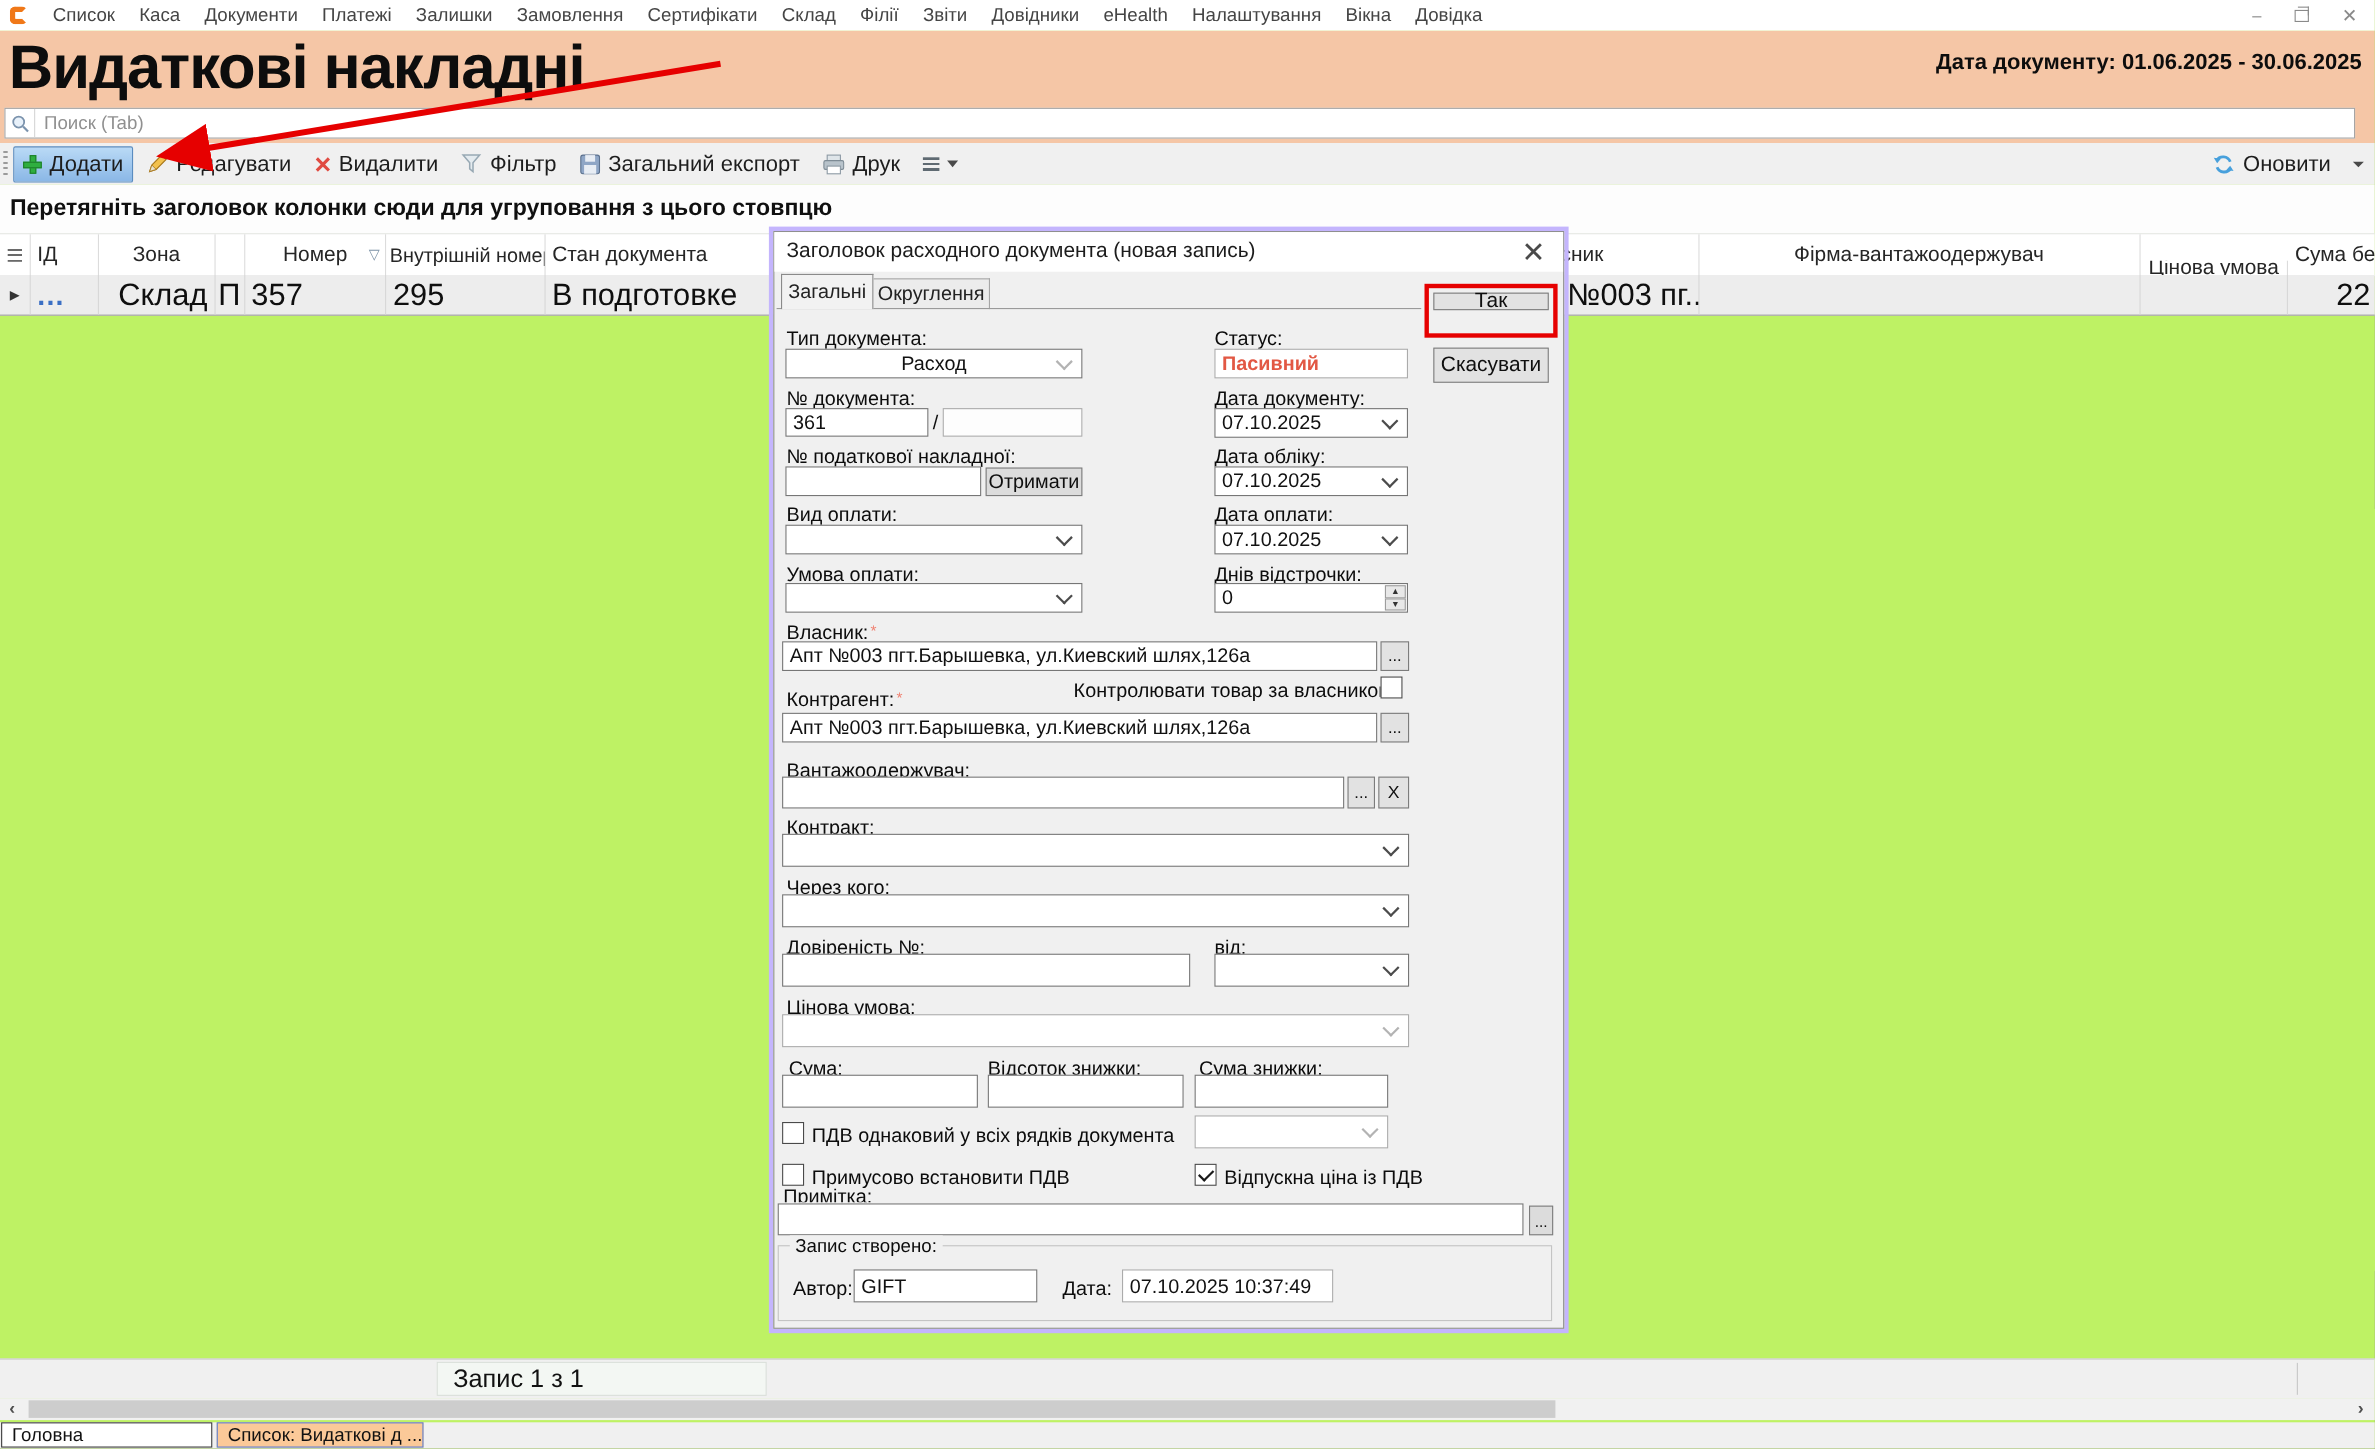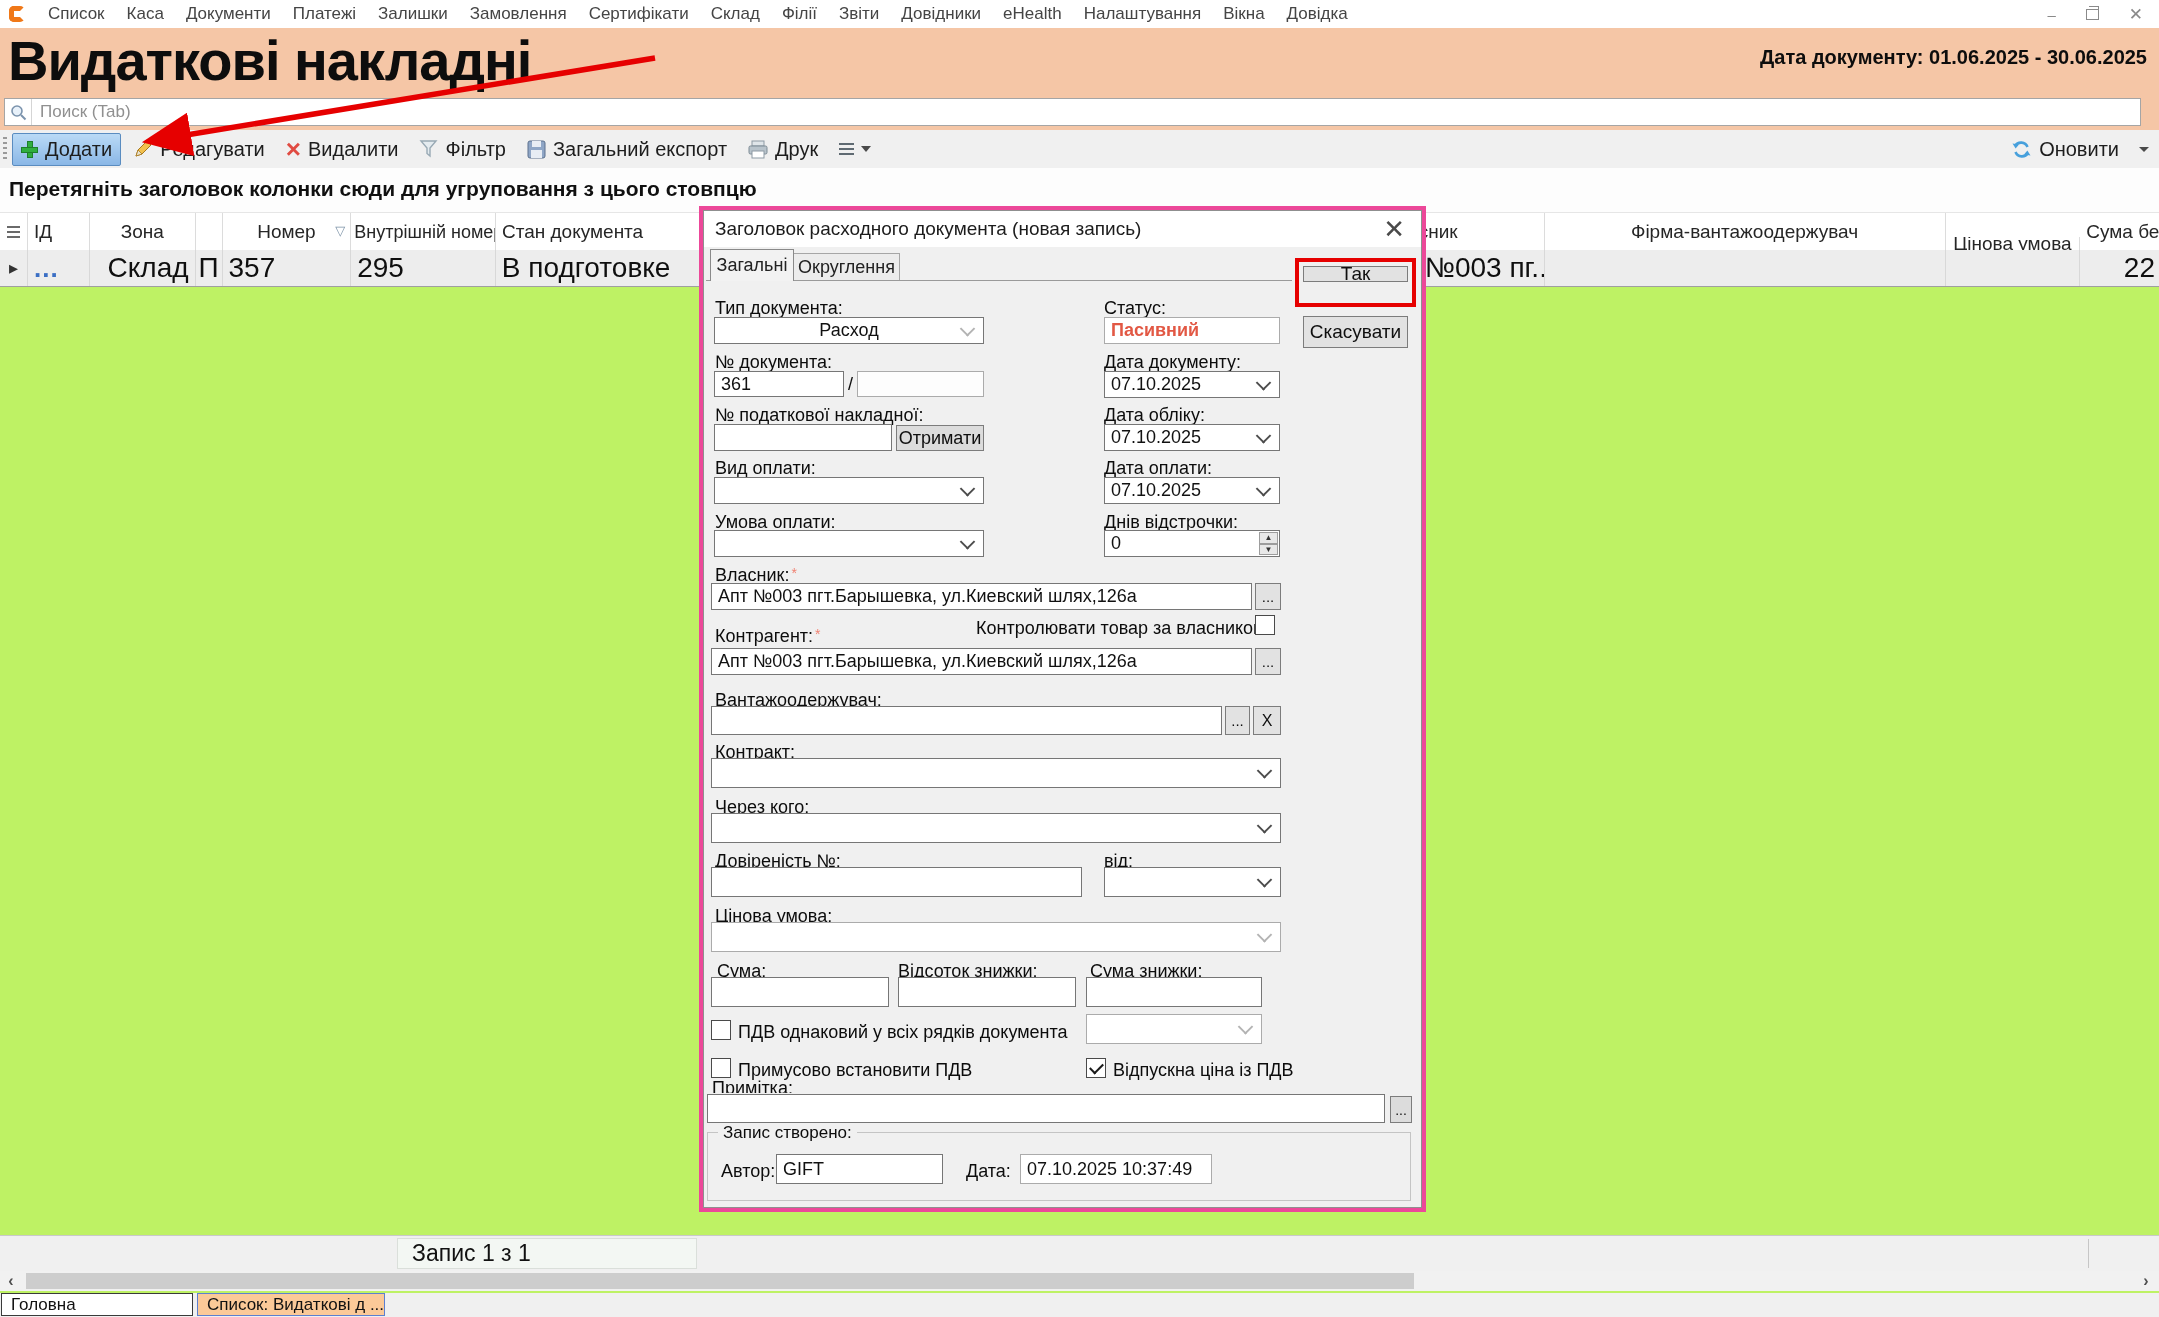"Заголовок расходного документа (новая" .dlg-annot { border: 4px solid #ec4899 -> 4px solid #c4b5fd }
